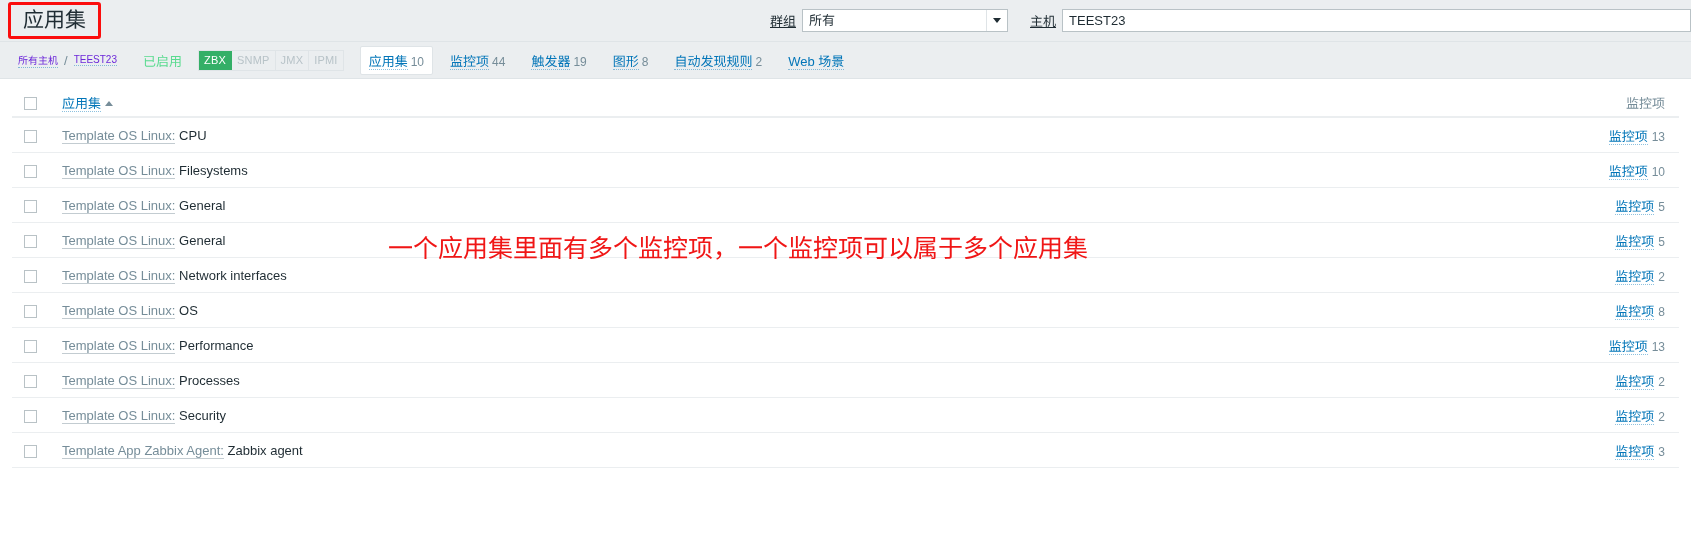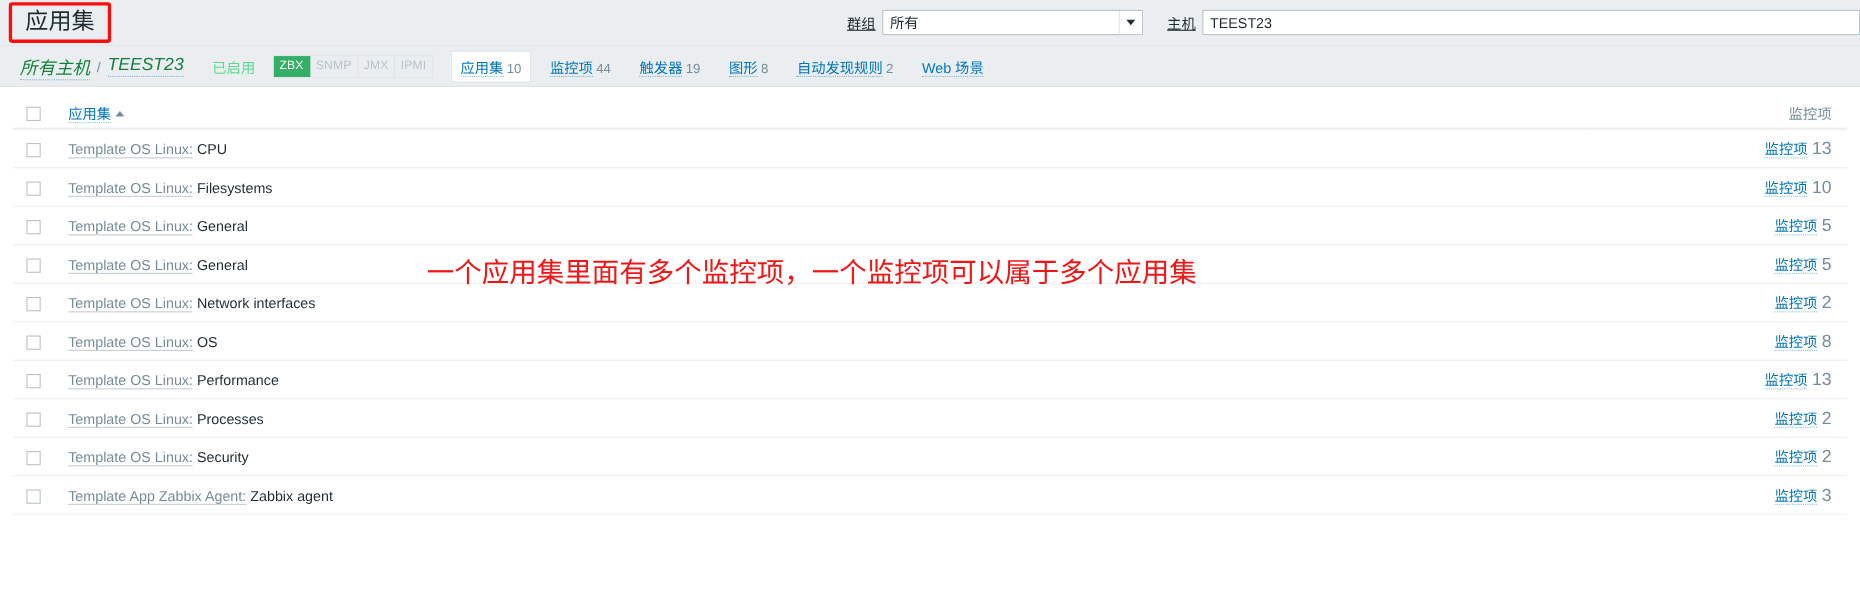"所有" .select-wrap { width: 237px -> 206px }
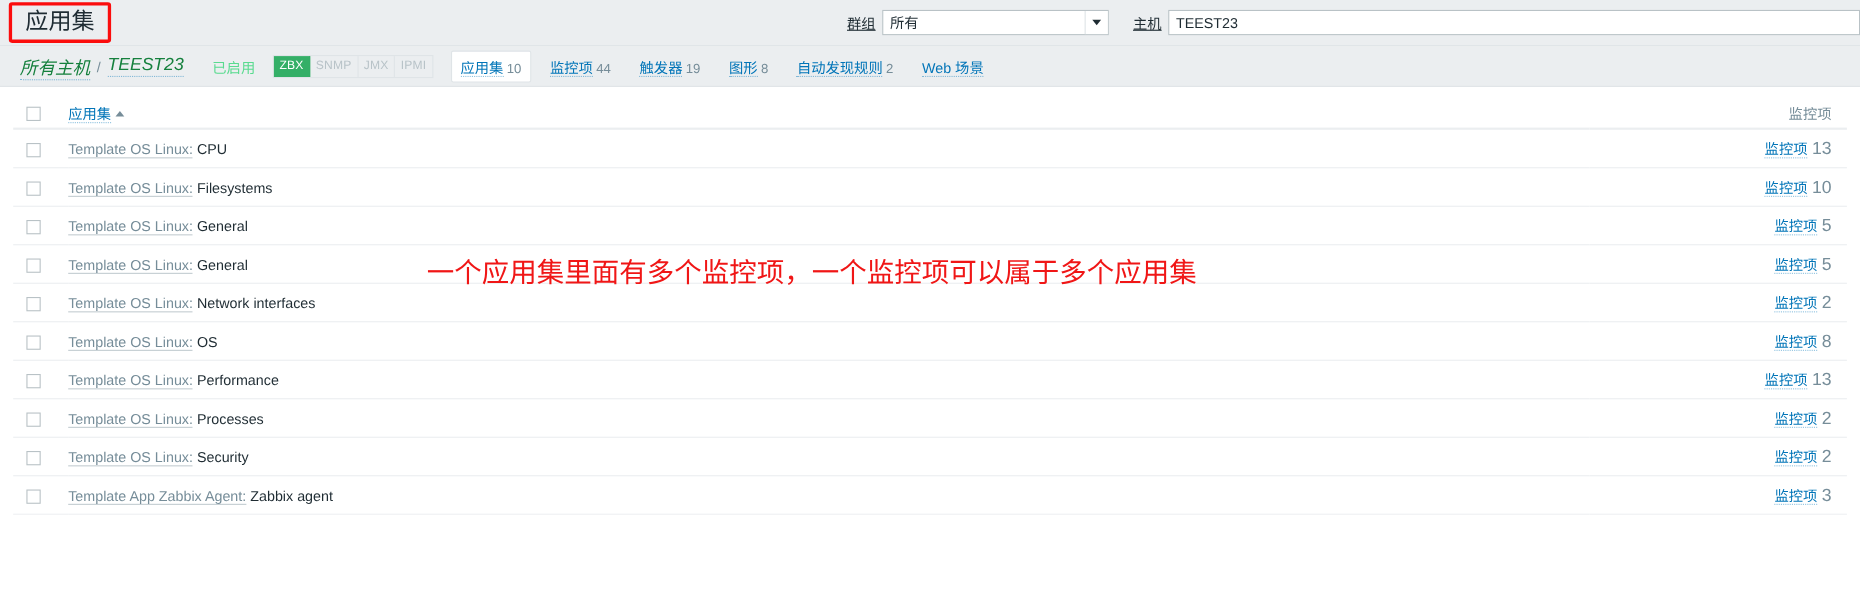"所有主机" .crumb-link { color: #15803d -> #6d28d9; font-size: 16px -> 10px; font-style: italic -> none }
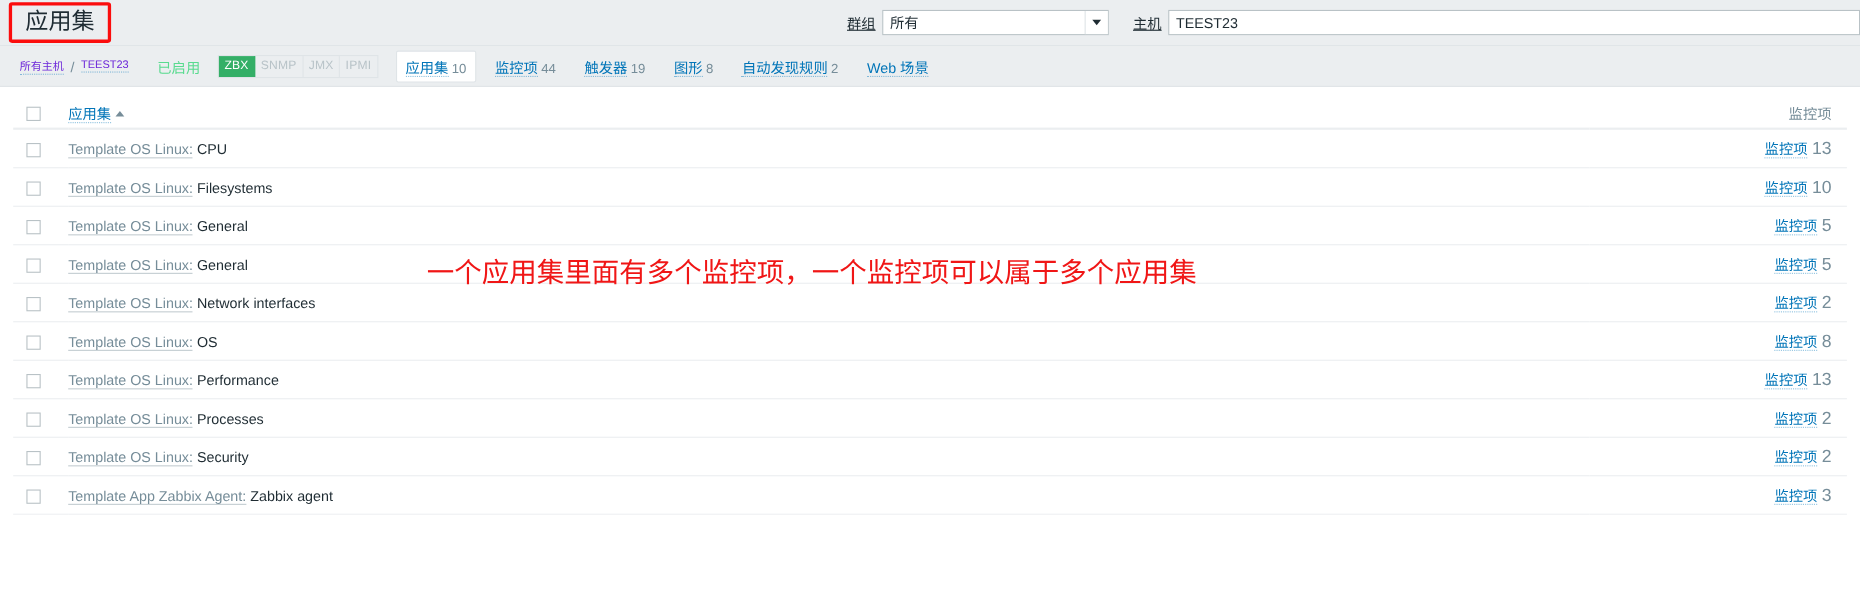"13" .items-count { font-size: 16px -> 12px }
